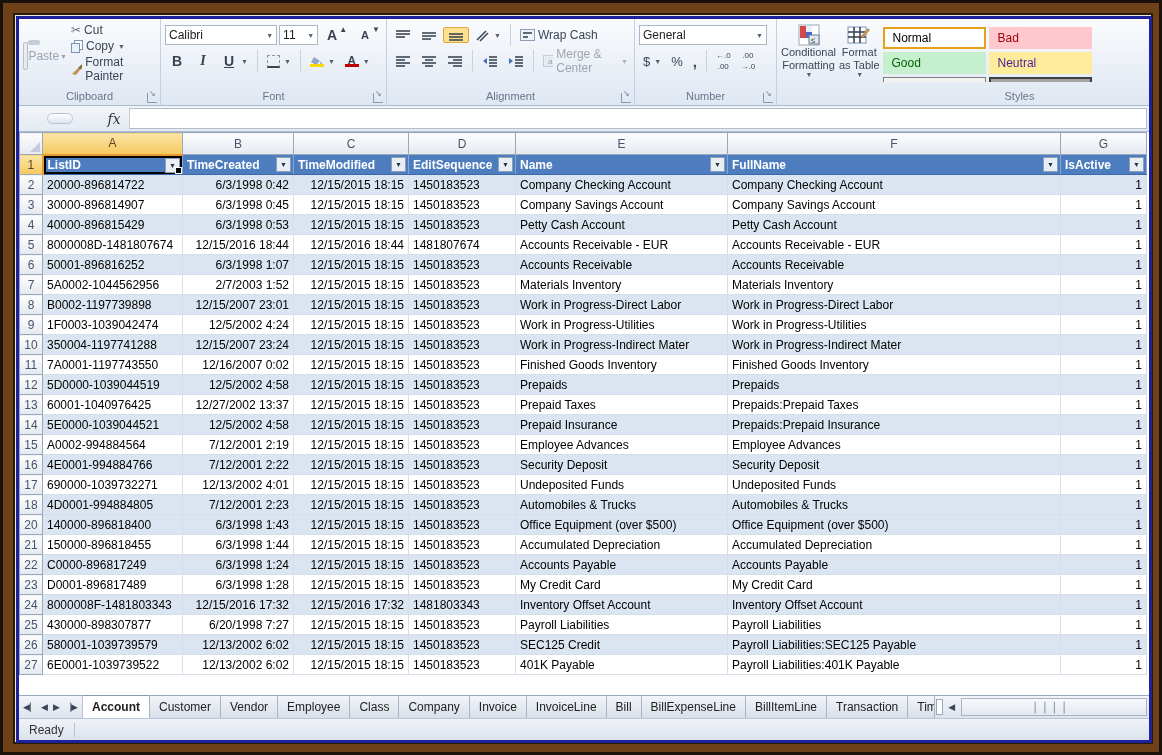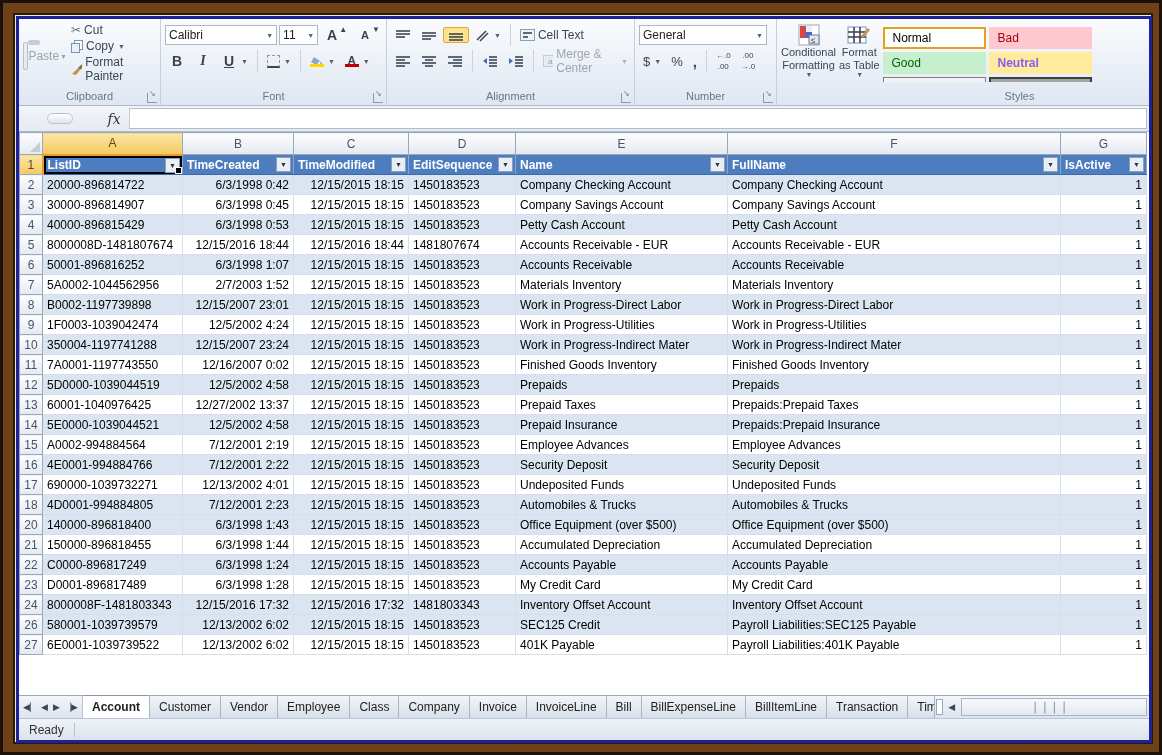"Cell Text" span { text: Cell Text -> Wrap Cash }
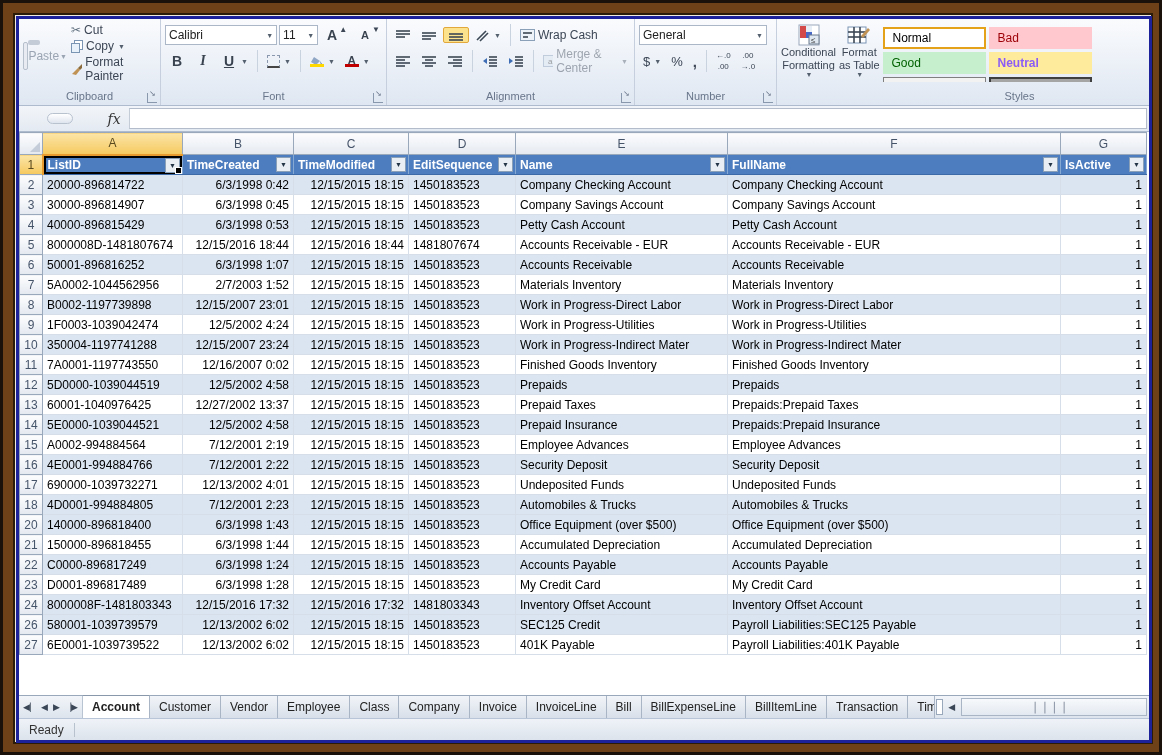"Neutral" div.swatch { color: #8b5cf6 -> #4c1d95; font-weight: bold -> none }
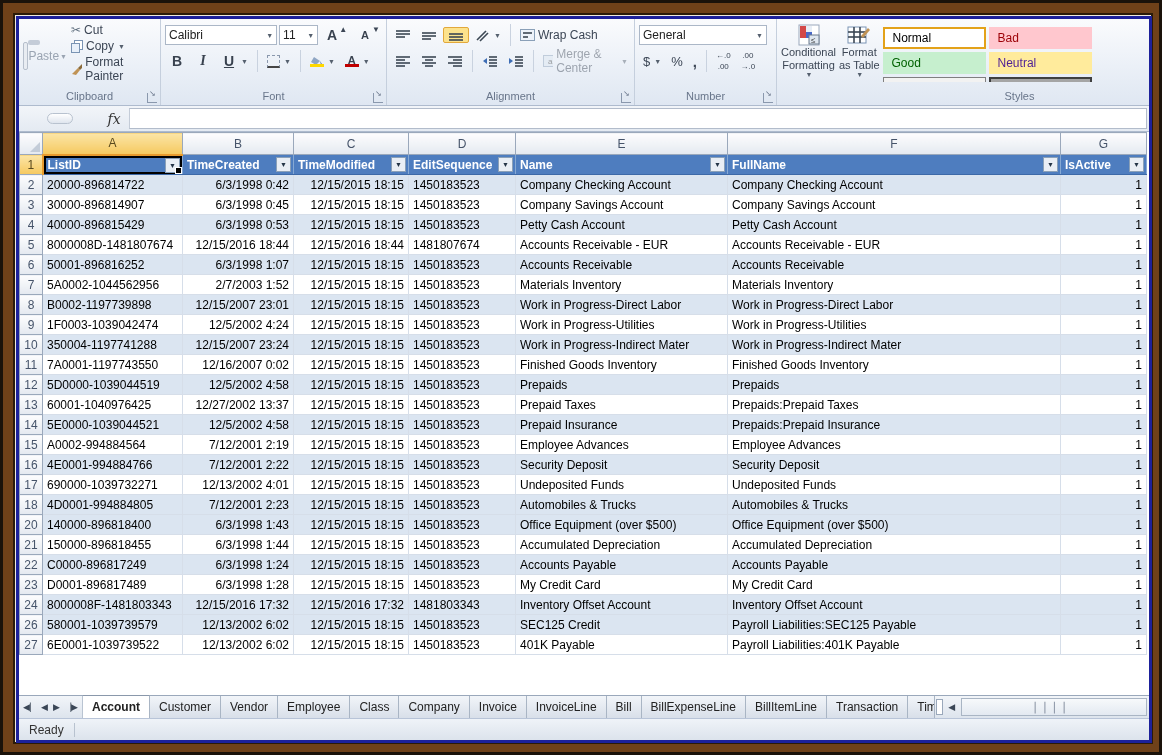"25" tr { html: none -> <tr> <td>25</td> <td>430000-898307877</td> <td>6/20/1998 7:27</td> <td>12/15/2015 18:15</td> <td>1450183523</td> <td>Payroll Liabilities</td> <td>Payroll Liabilities</td> <td>1</td> </tr> }
